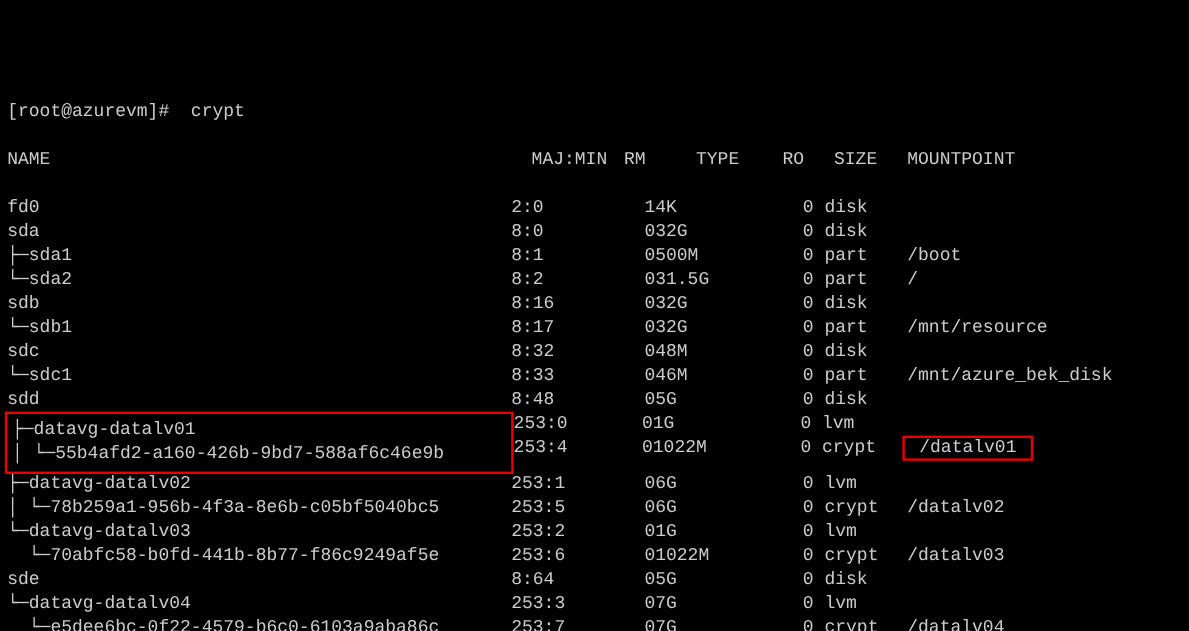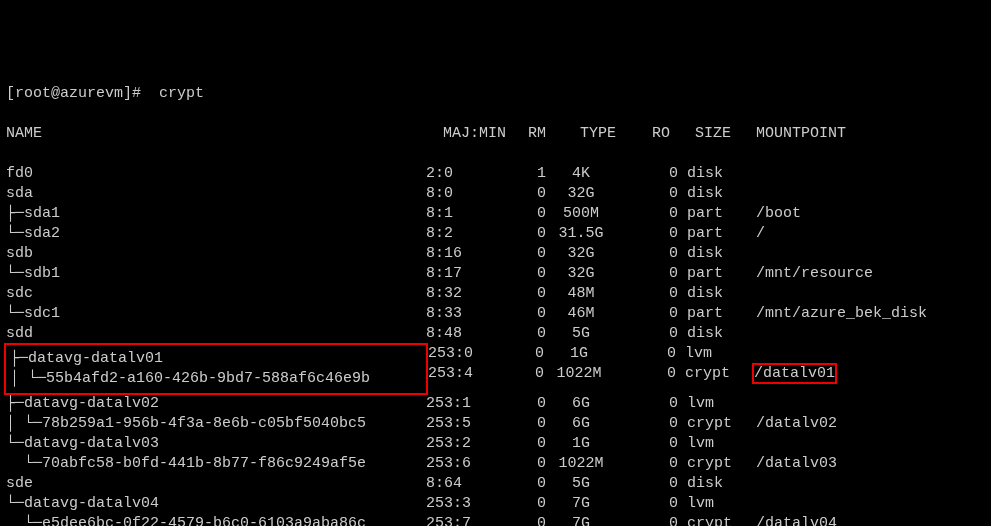"RM" .header .col-rm { text-align: right -> center }
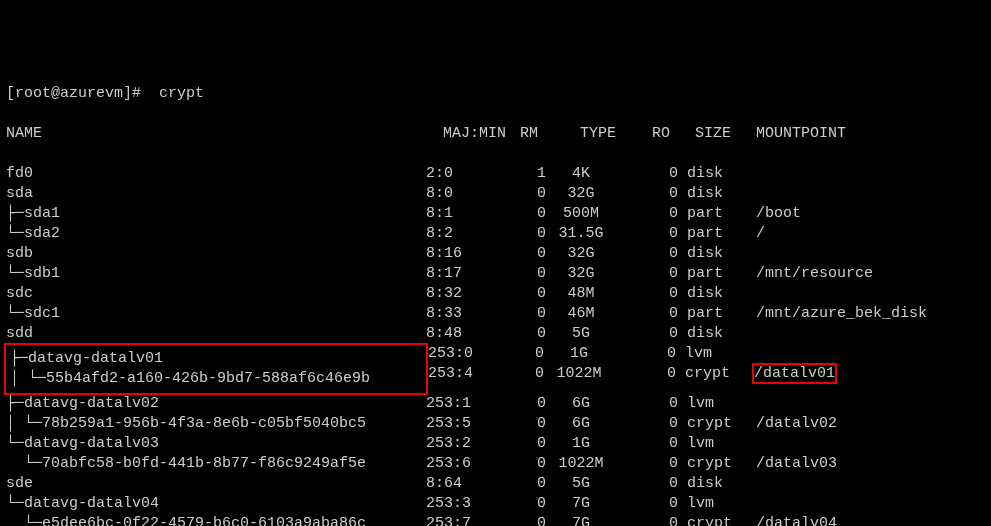"4K" .col-size { text-align: center -> left }
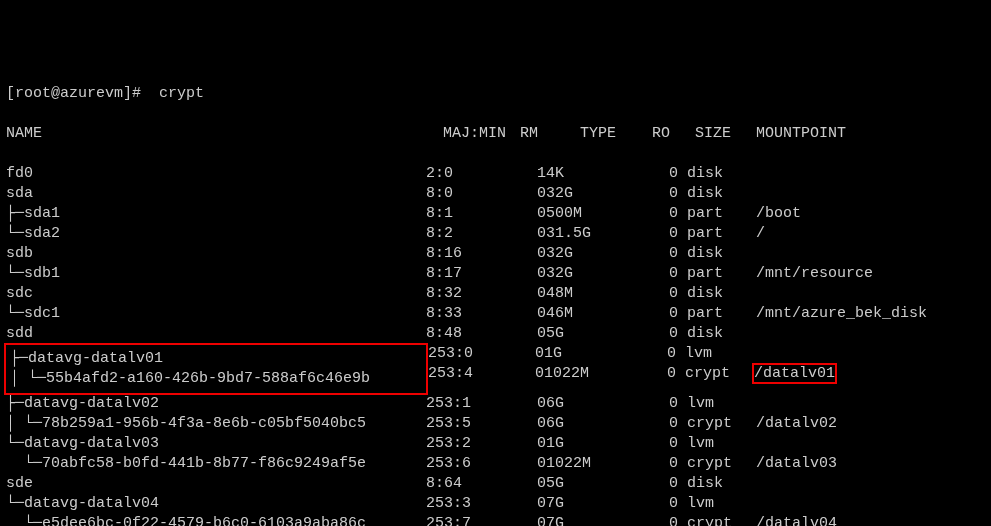"/datalv01" .hl-mount { padding: 0 0 -> 0 12px }
